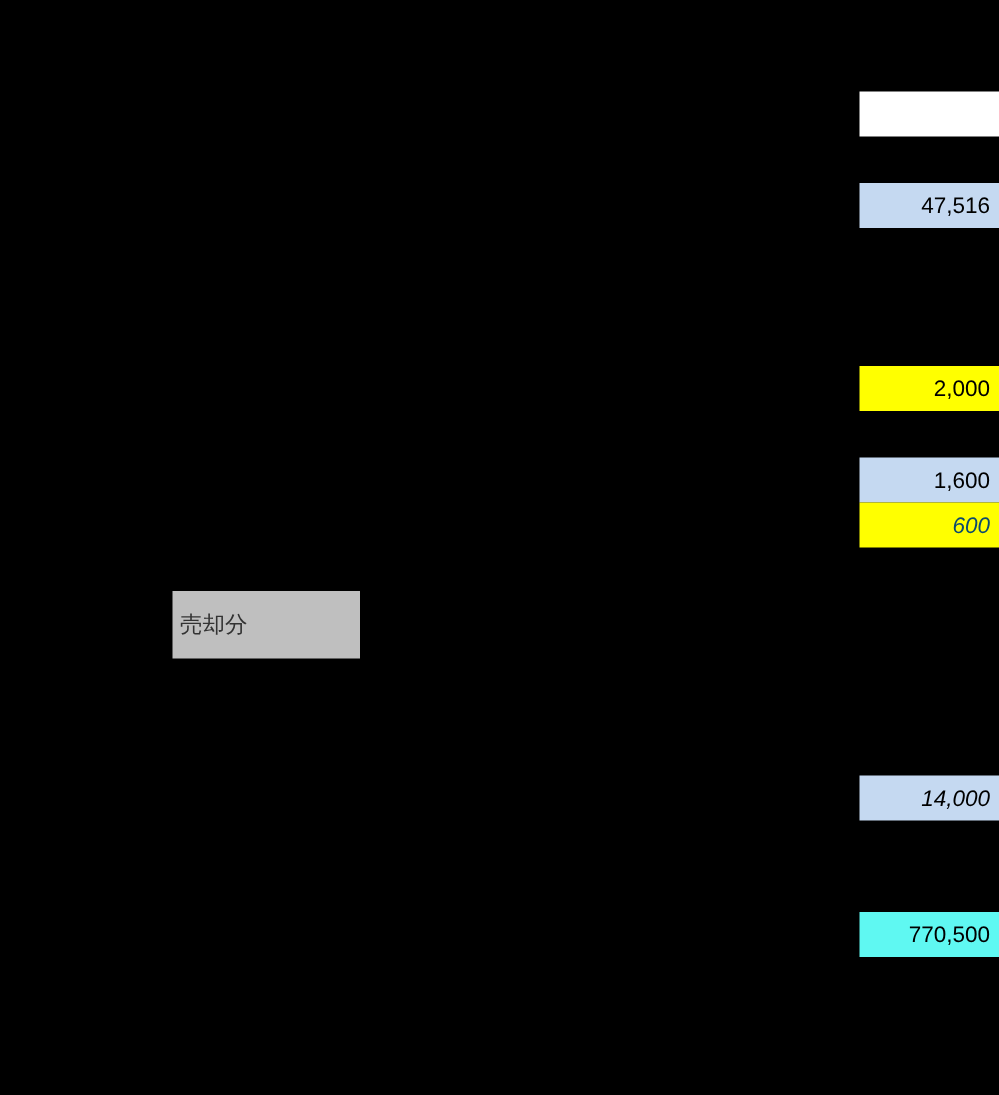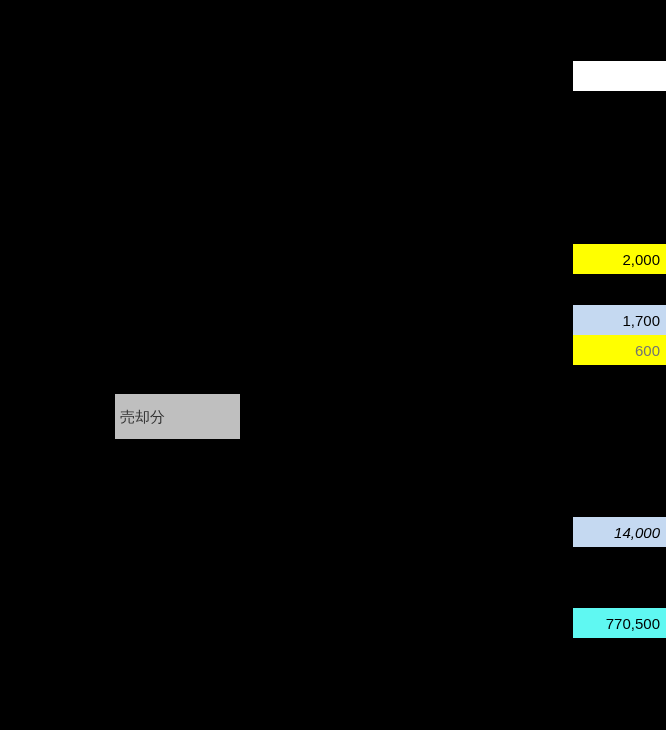"47,516" div.cell { html: none -> <div>47,516</div> }
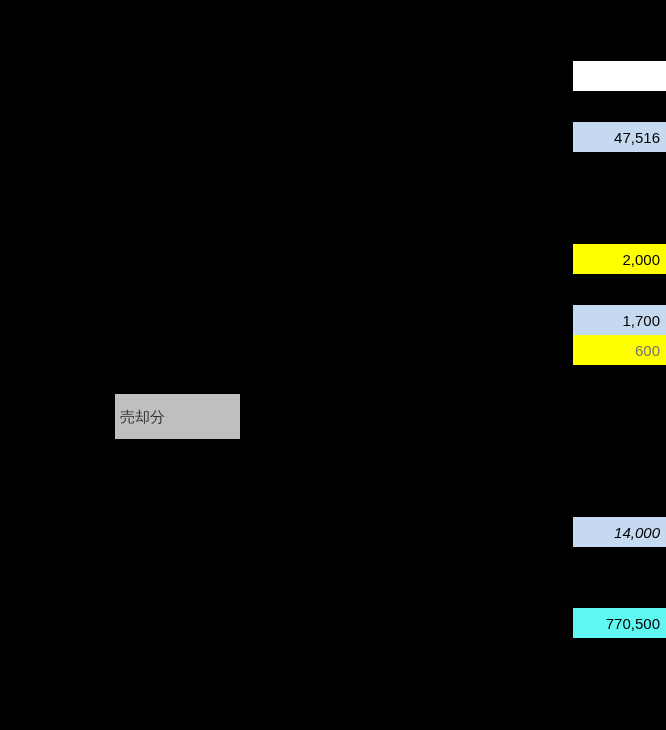"1,700" div.cell { text: 1,700 -> 1,600 }
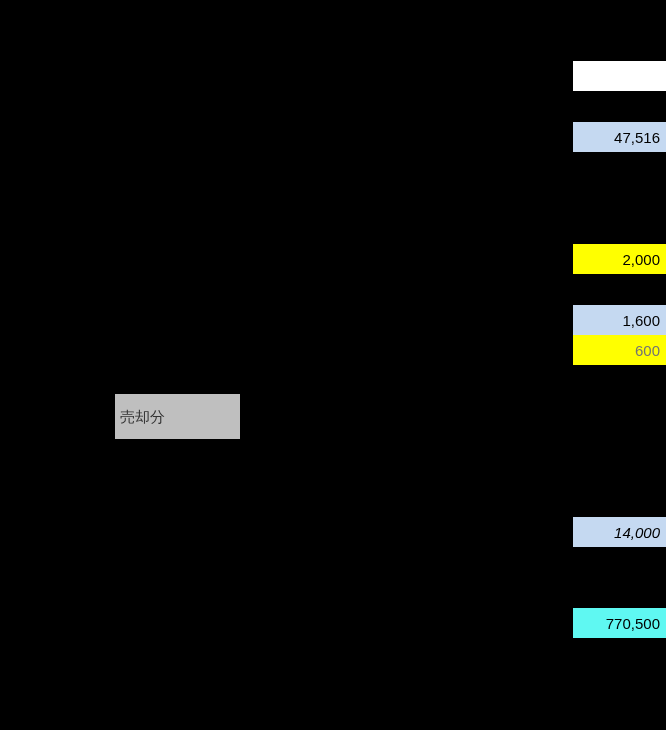"600" div.cell { color: #737373 -> #0c4a6e; font-style: none -> italic }
